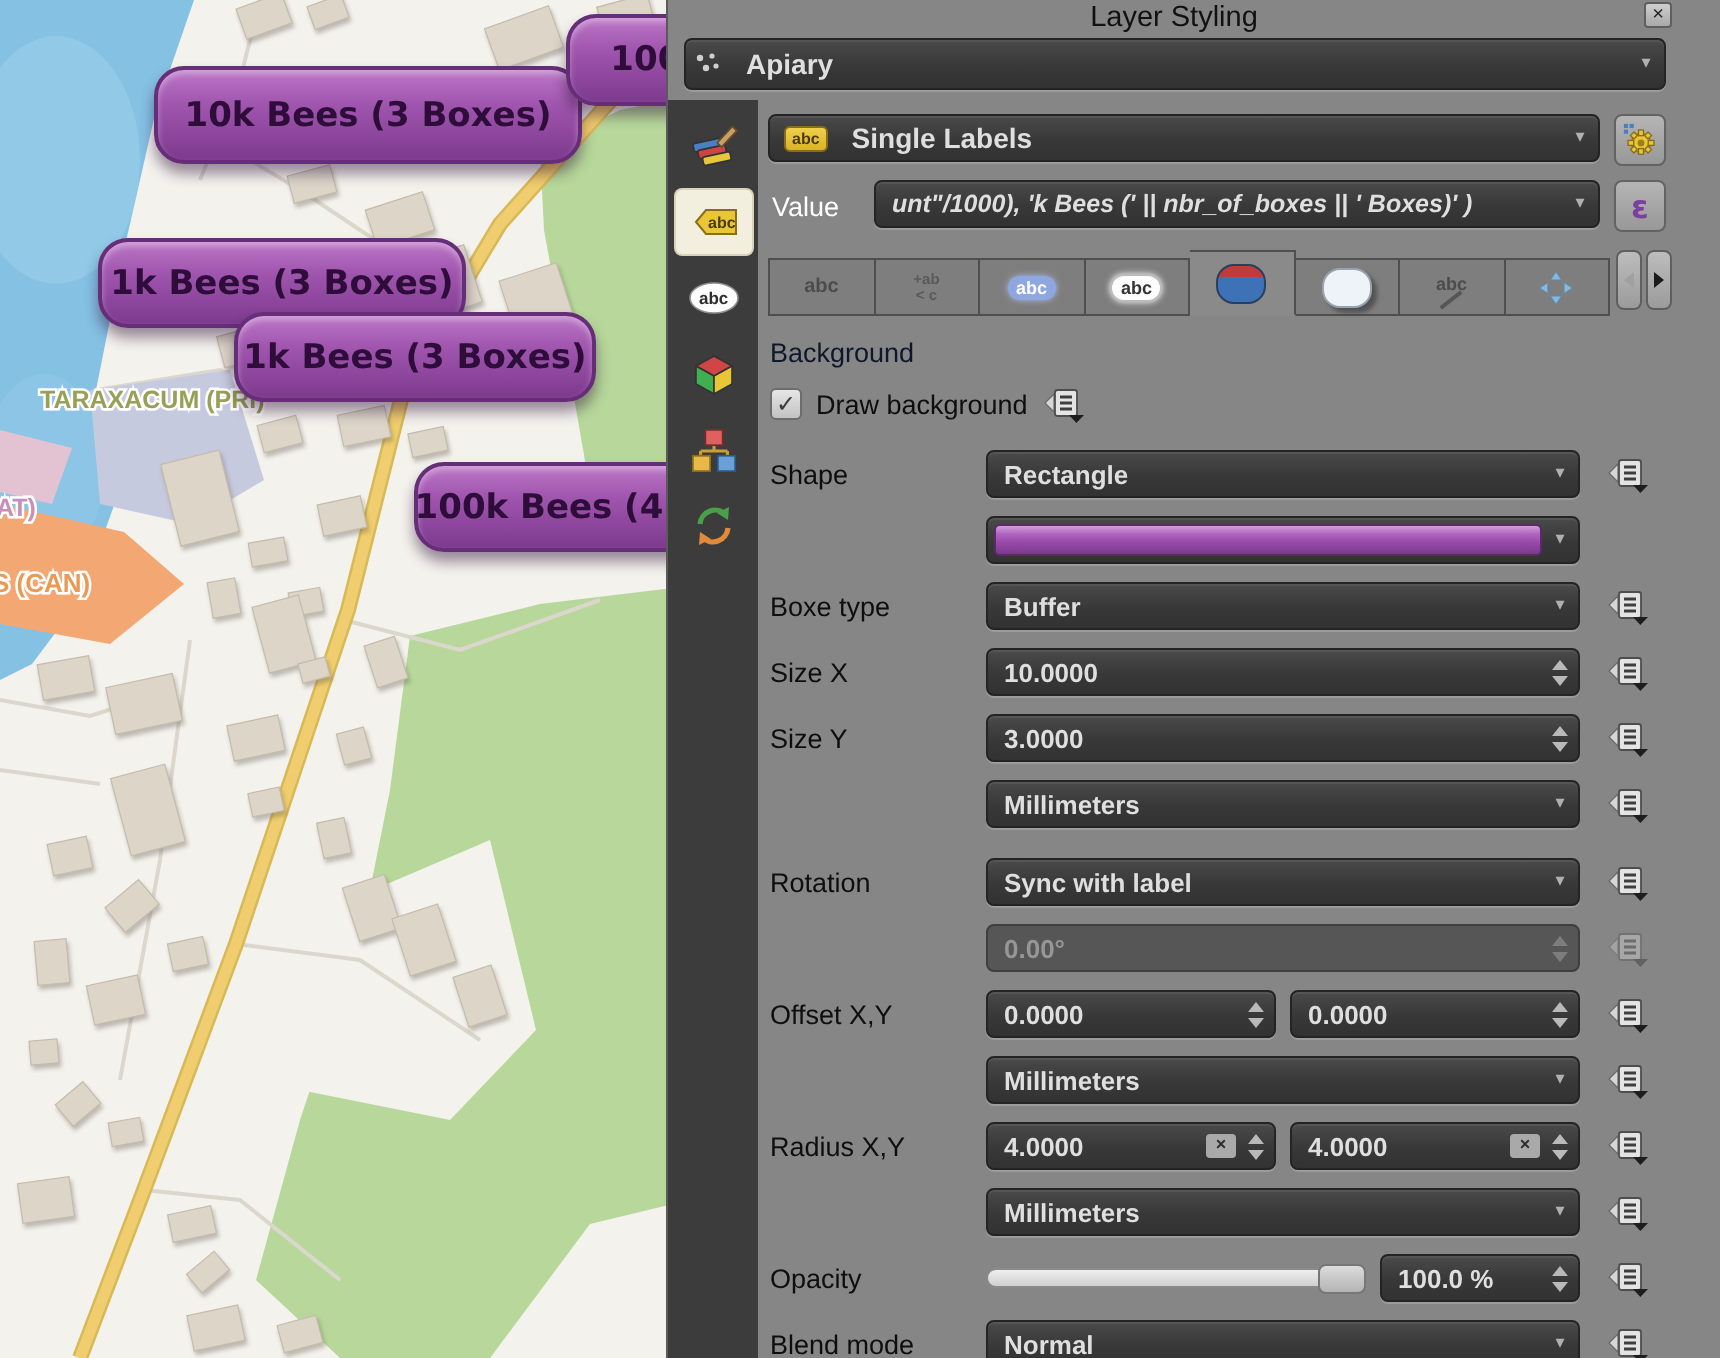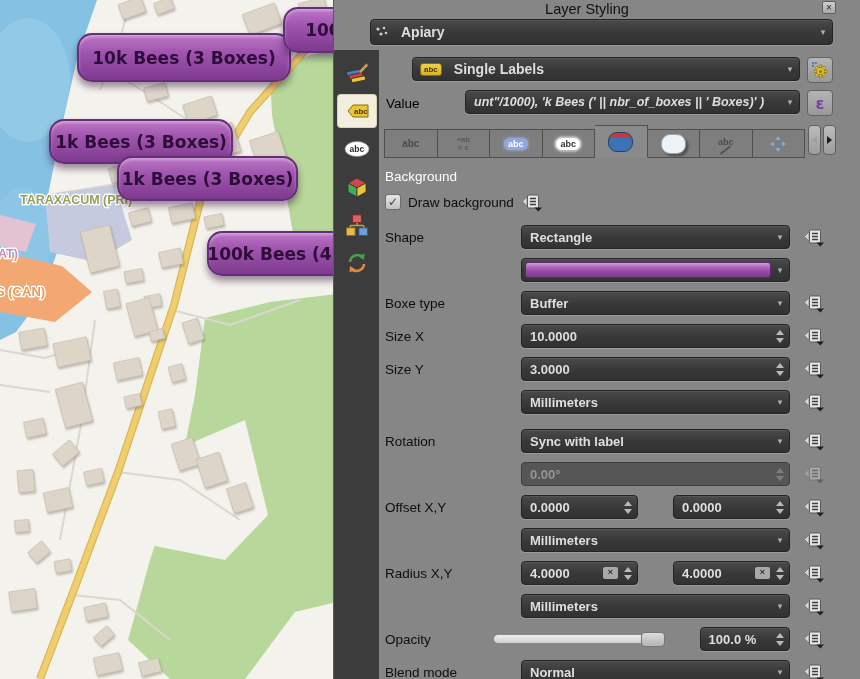"Apiary" .combo, .spin { margin-left: 28px -> none }
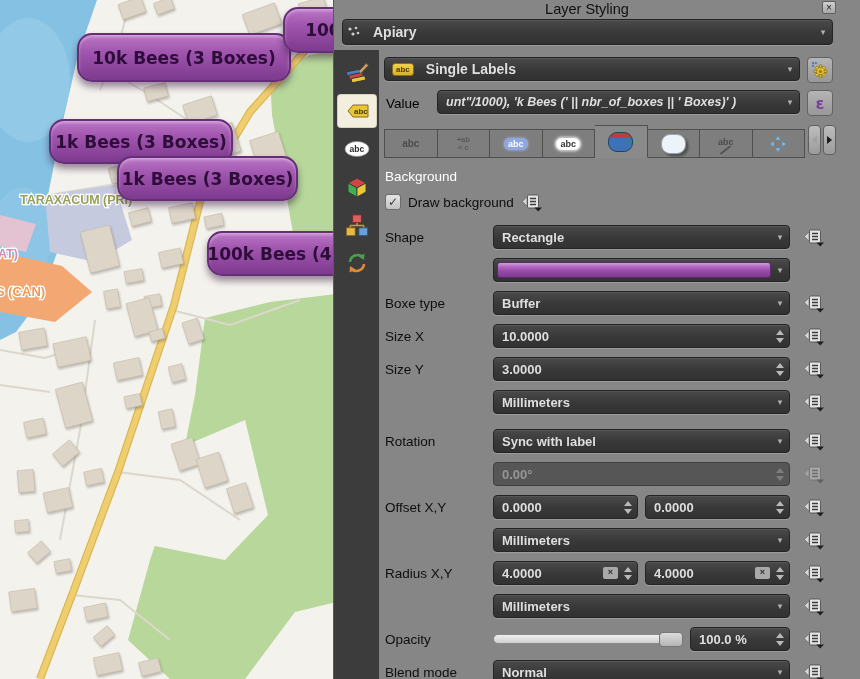"Value" .value-label { color: #000000 -> #ffffff }
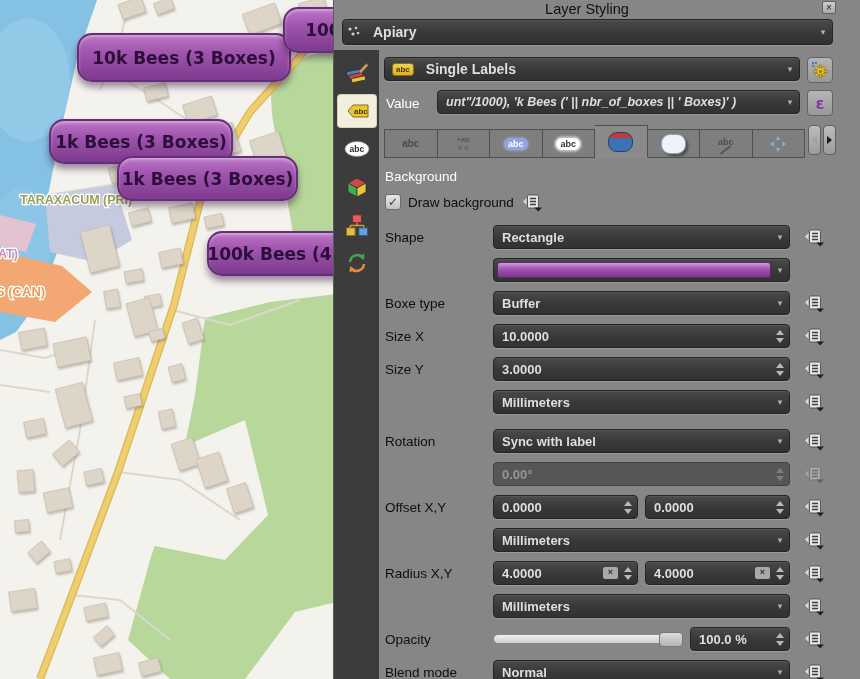"Background" .section-title { color: #ffffff -> #0f172a }
